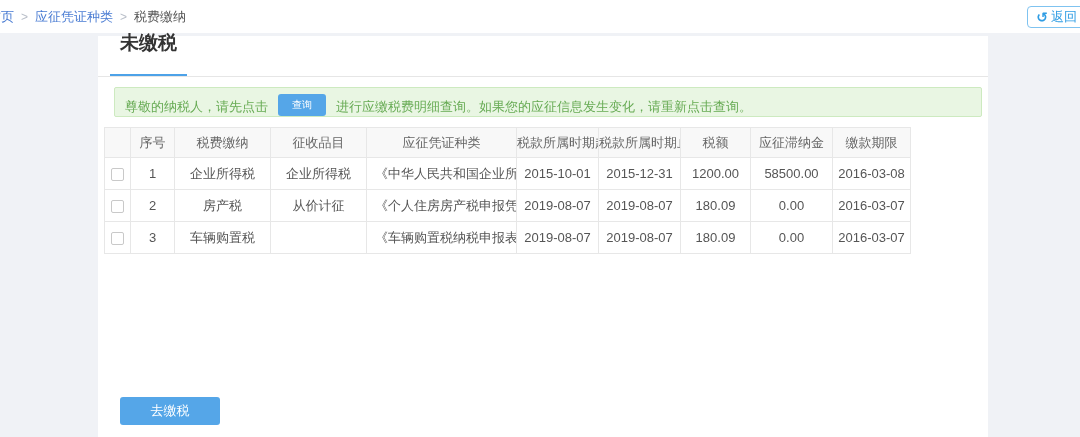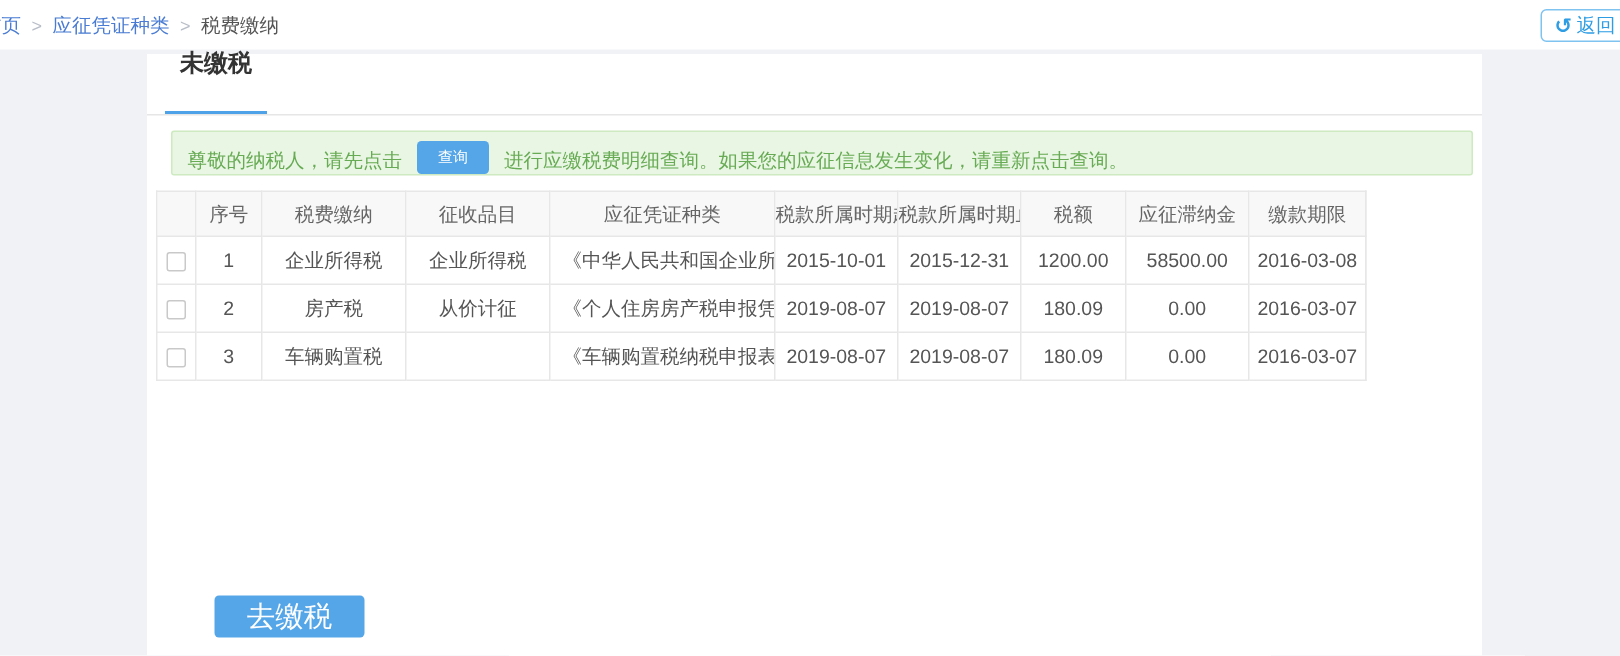"未缴税" .tab { font-size: 16px -> 19px }
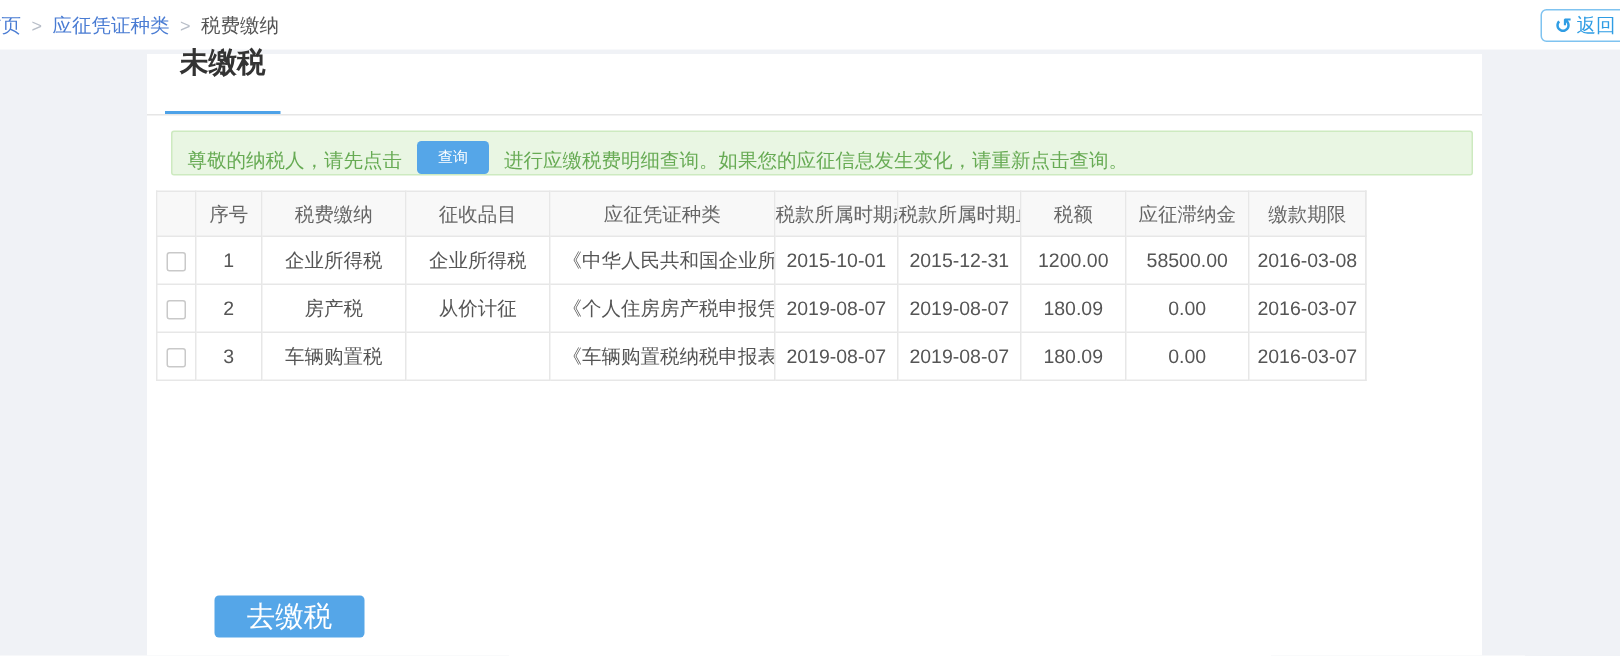"去缴税" .pay-btn { font-size: 19px -> 13px; margin-left: 23px -> none }
